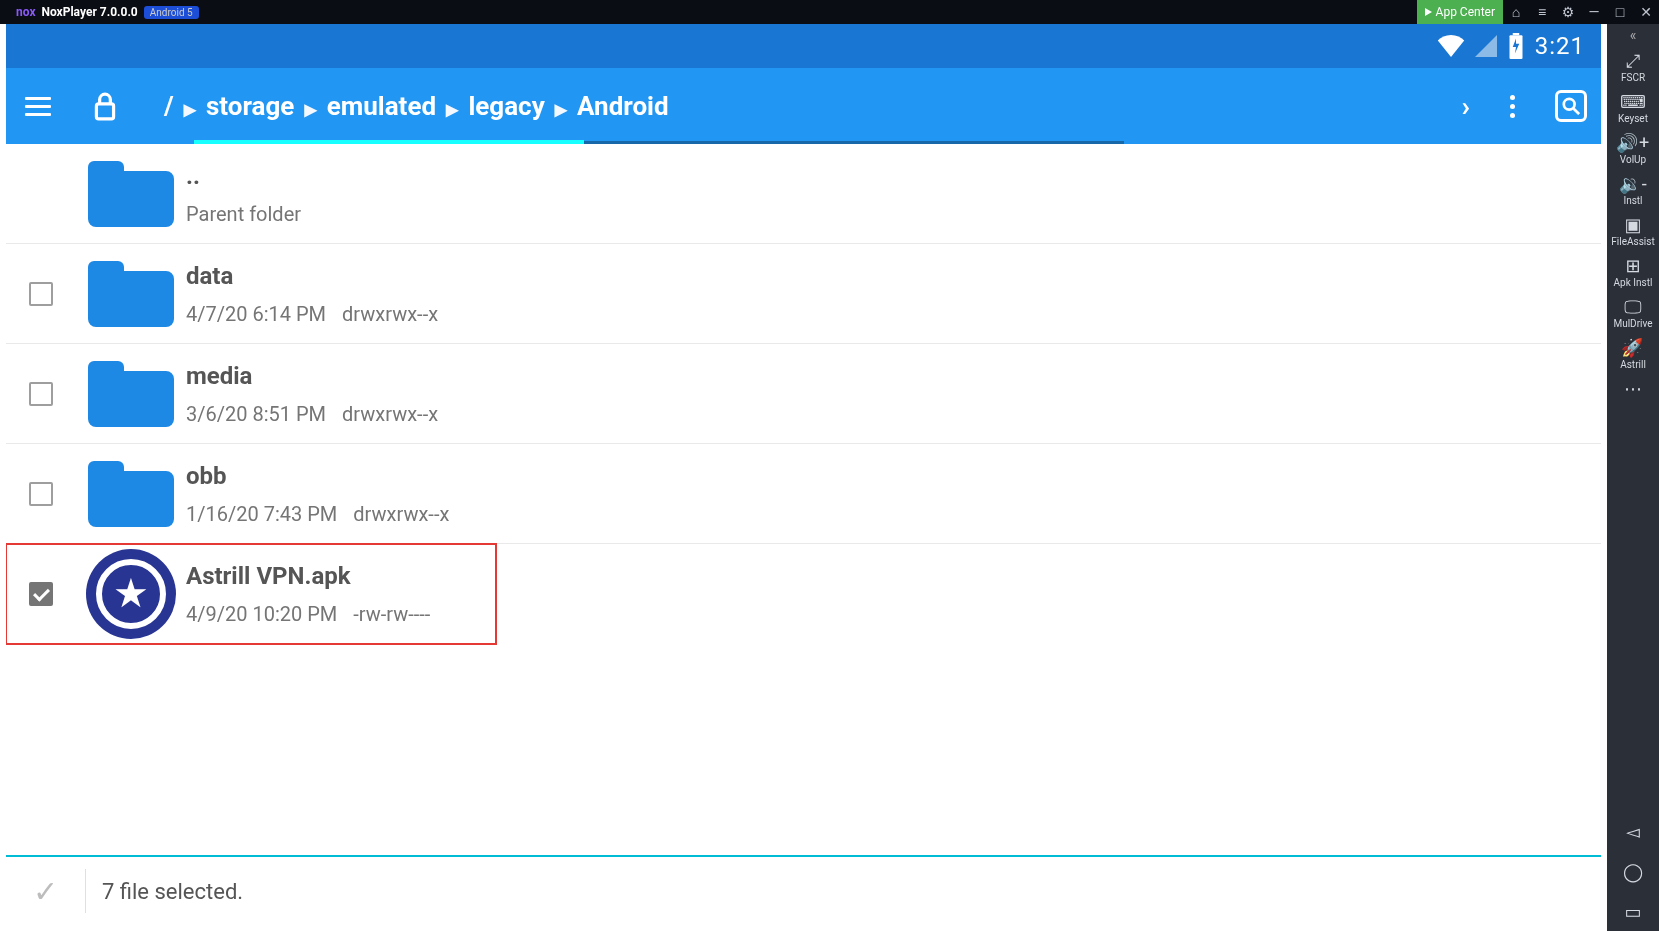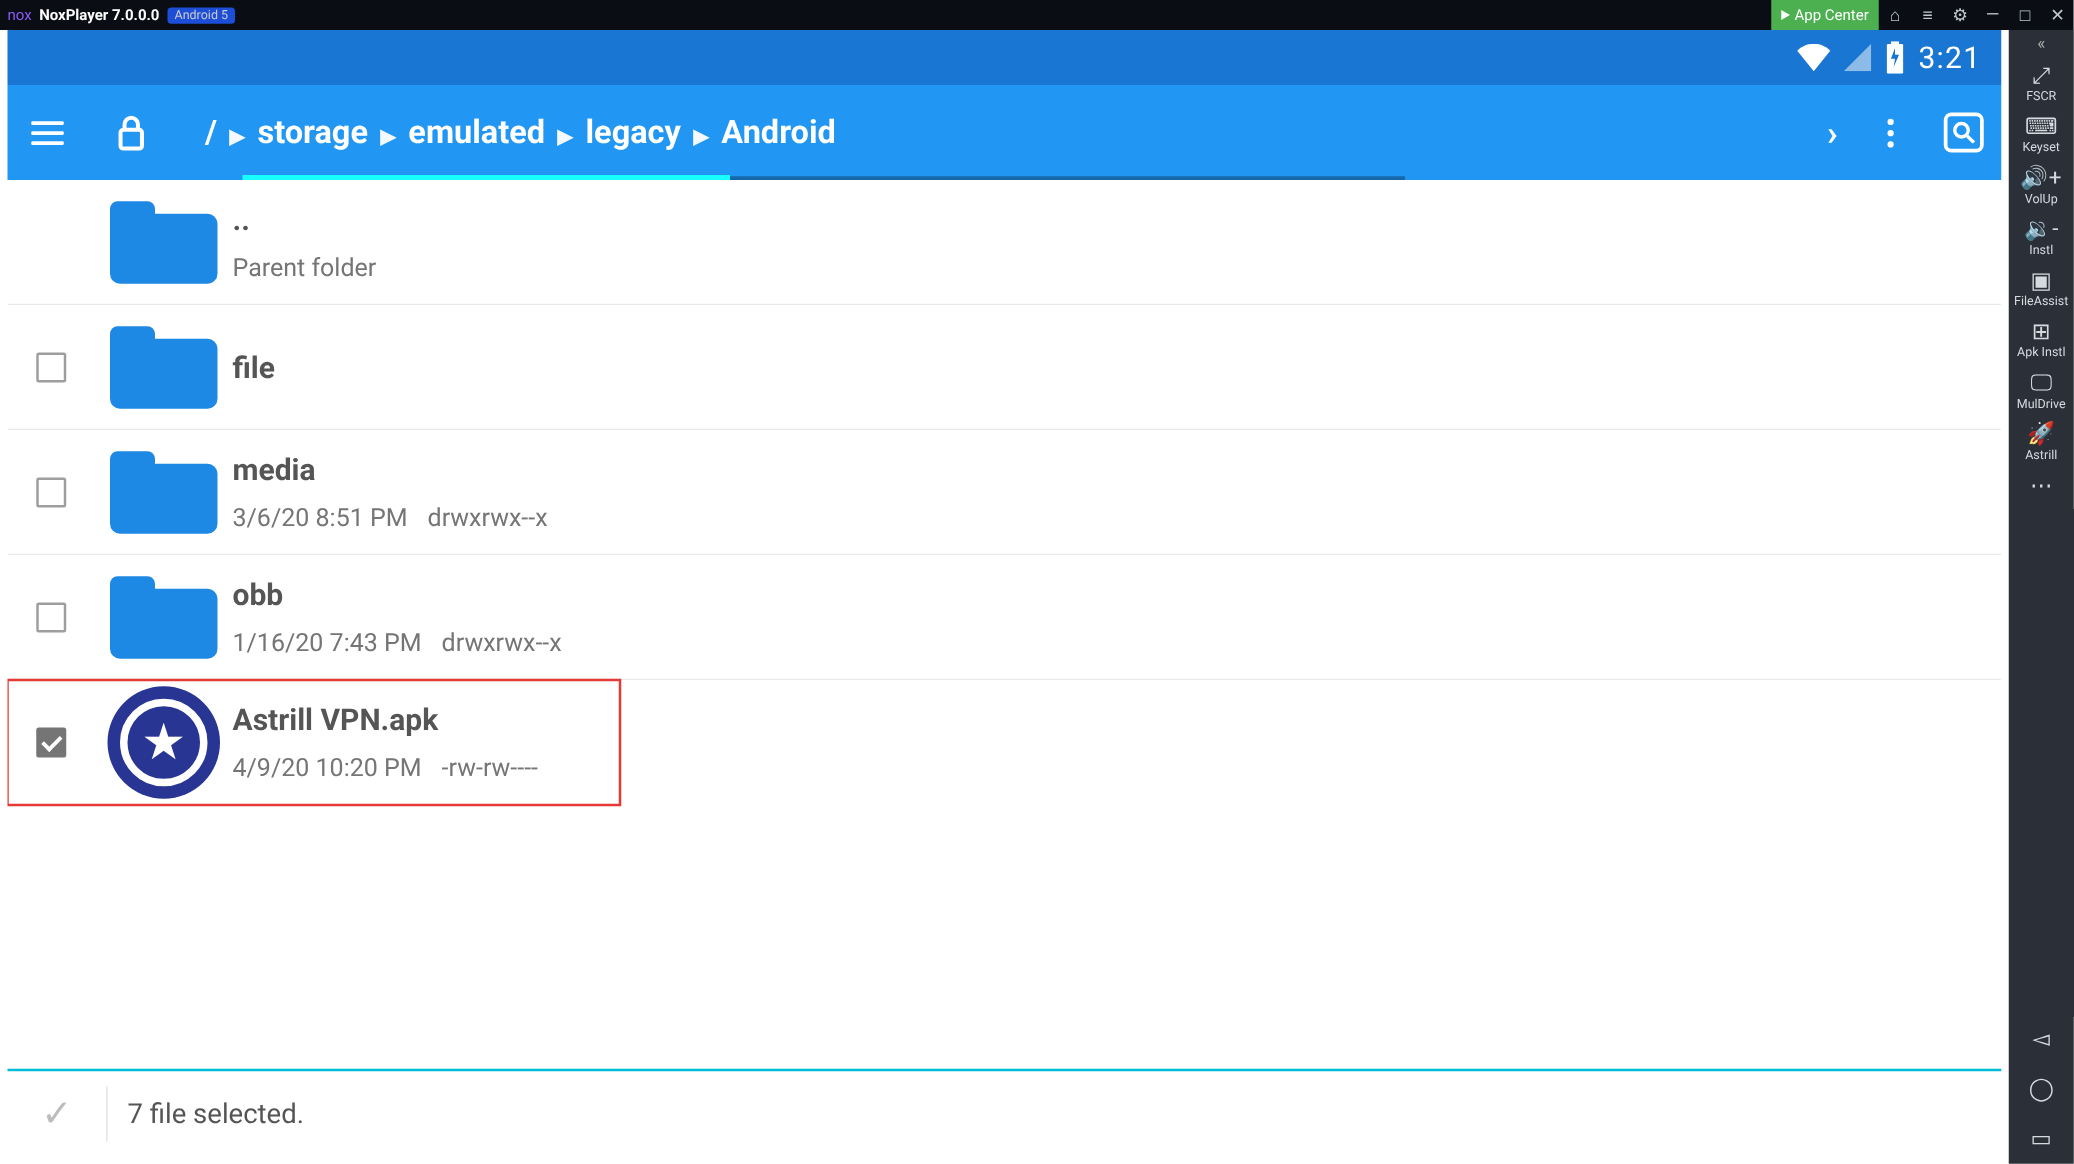"nox" .titlebar .nox-logo { font-weight: normal -> bold; margin-left: 6px -> 16px }
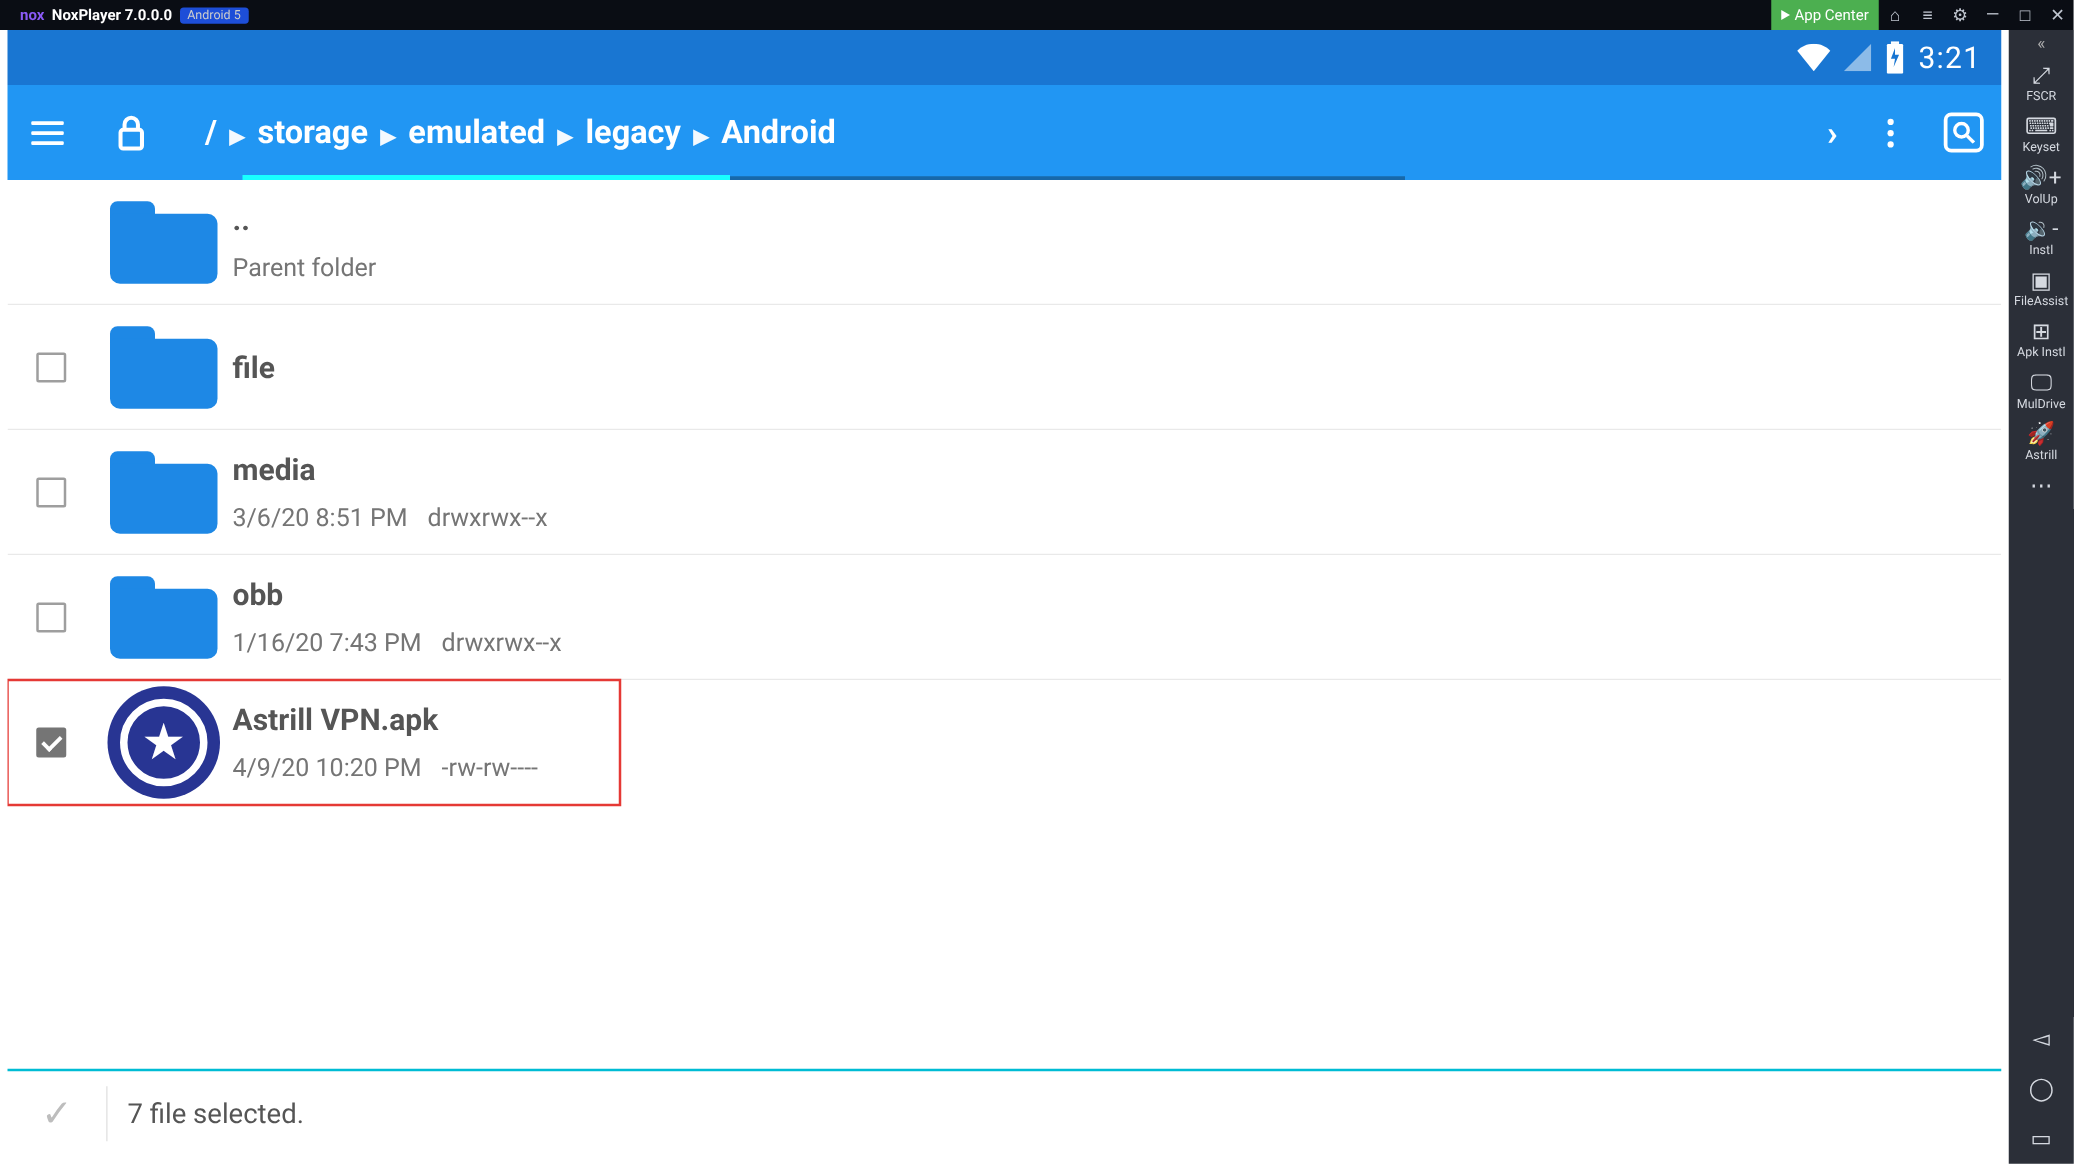"file" div.name { text: file -> data }
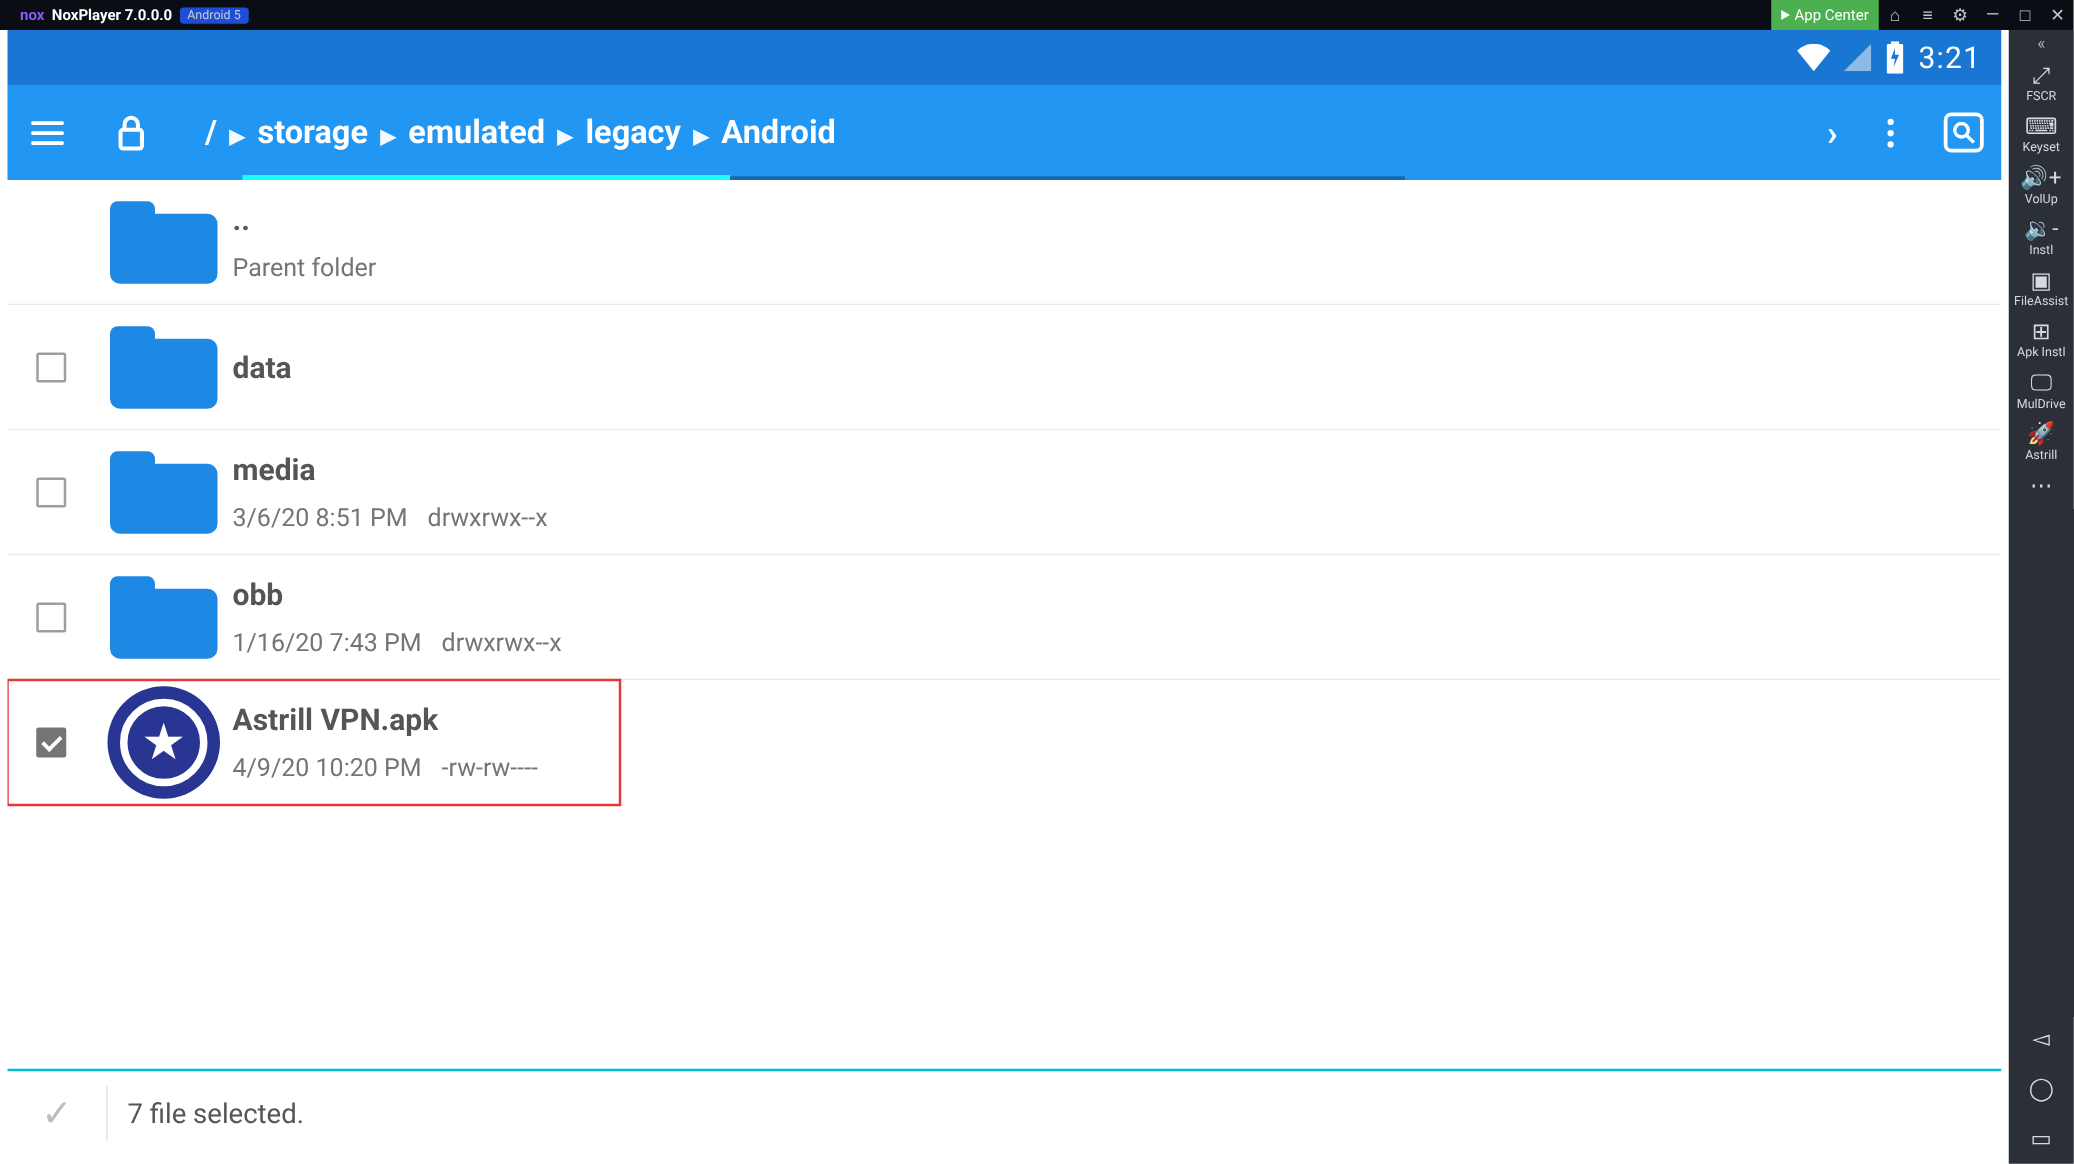"4/7/20 6:14 PM drwxrwx--x" div.meta { html: none -> <div><span>4/7/20 6:14 PM</span><span>drwxrwx--x</span></div> }
